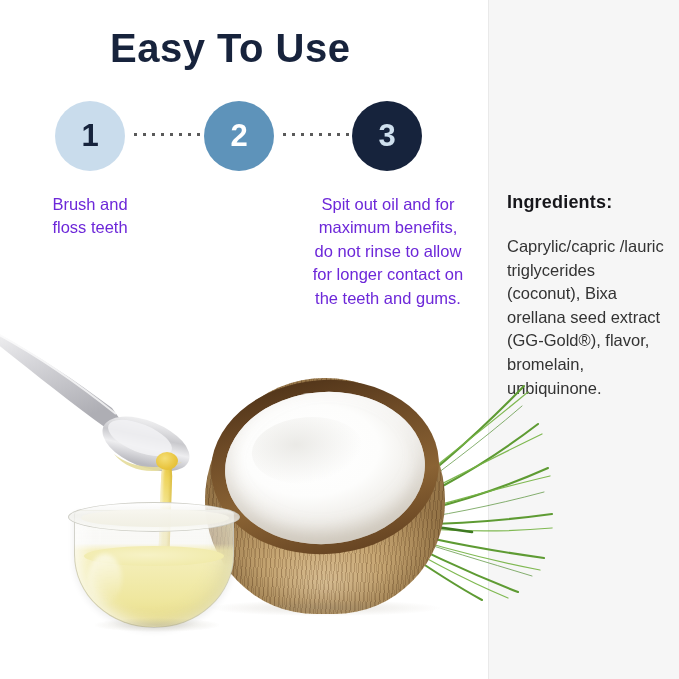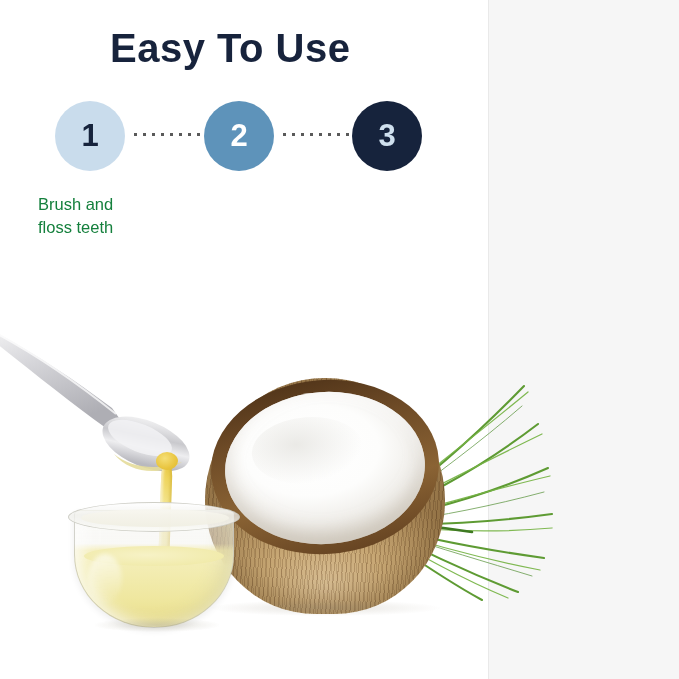"Brush and floss teeth" .step-caption { color: #15803d -> #6d28d9; text-align: left -> center }
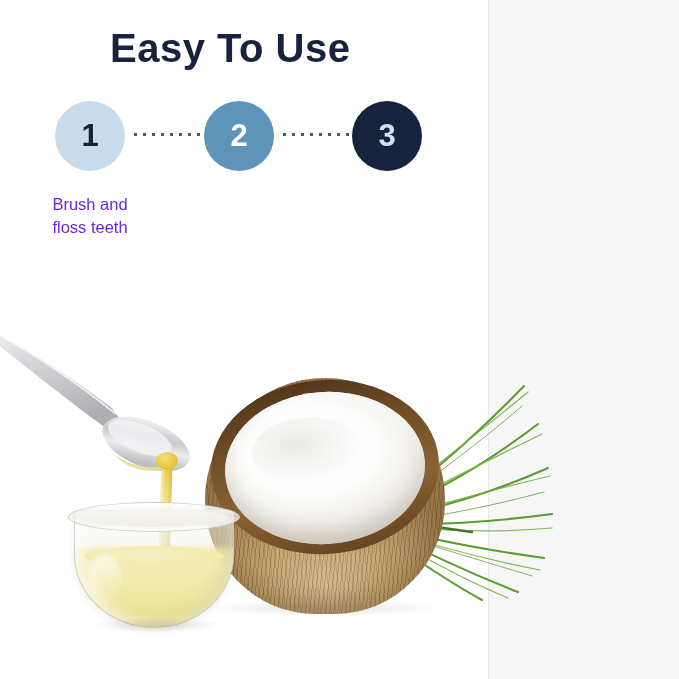"Spit out oil and for" div.step-caption { html: none -> <div>Spit out oil and for maximum benefits, do not rinse to allow for longer contact on the teeth and gums.</div> }
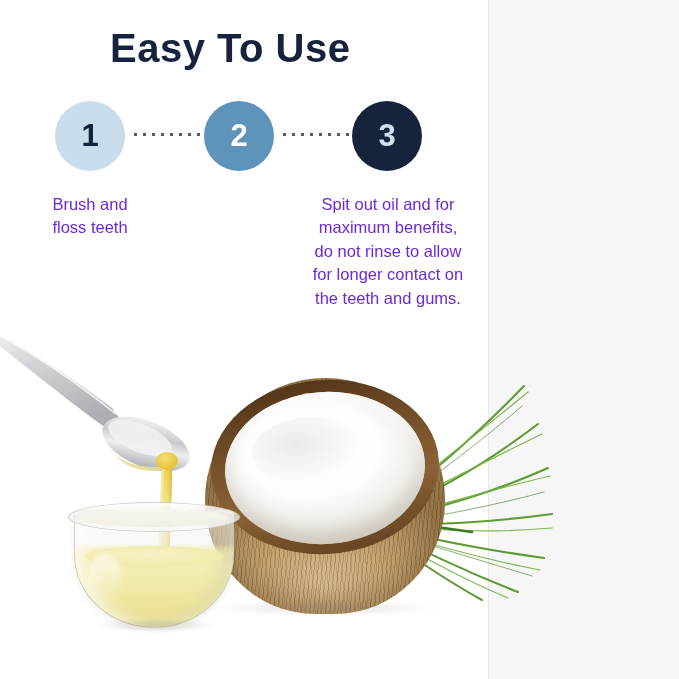"Ingredients:" div.ingredients-block { html: none -> <div> <div>Ingredients:</div> <div>Caprylic/capric /lauric triglycerides (coconut), Bixa orellana seed extract (GG-Gold®), flavor, bromelain, unbiquinone.</div> </div> }
